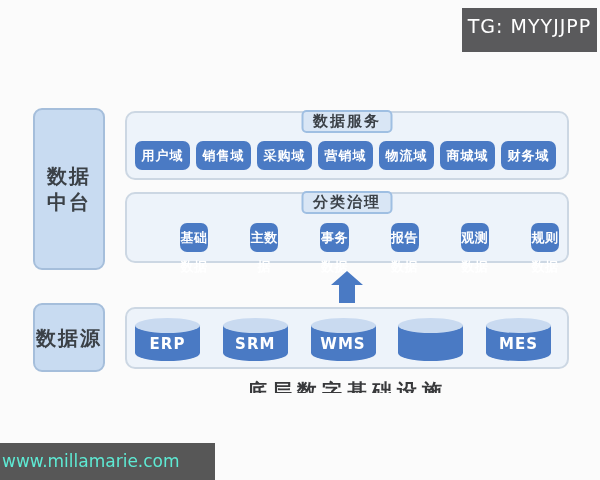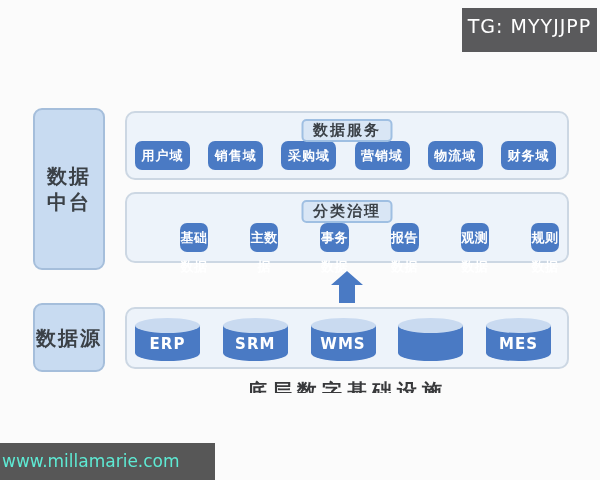"数据服务" .tab { margin-top: 9px -> none }
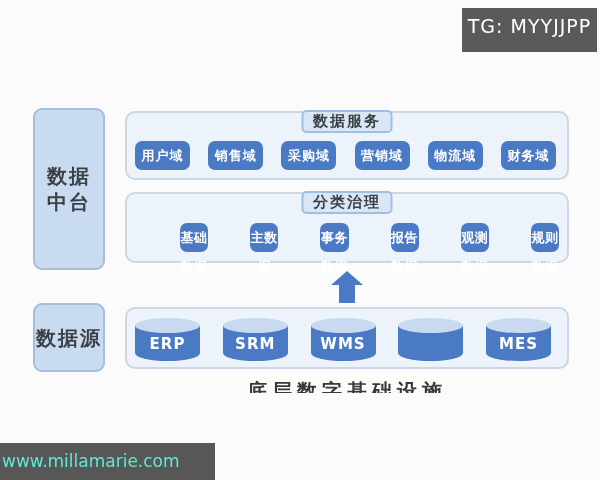"商城域" div.btn { html: none -> <div>商城域</div> }
